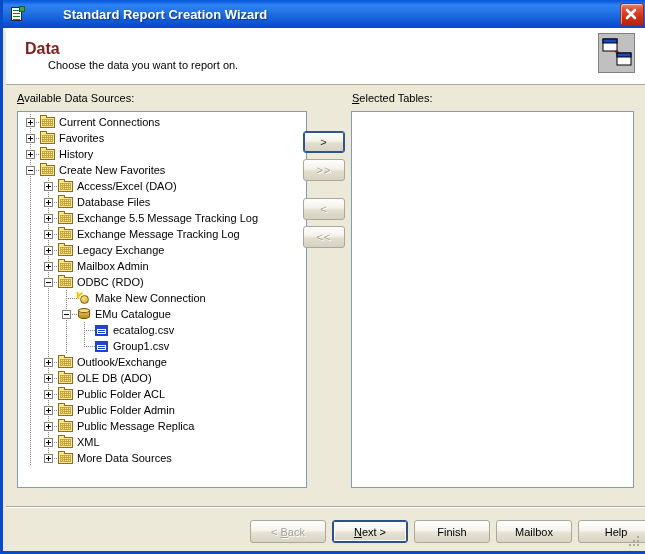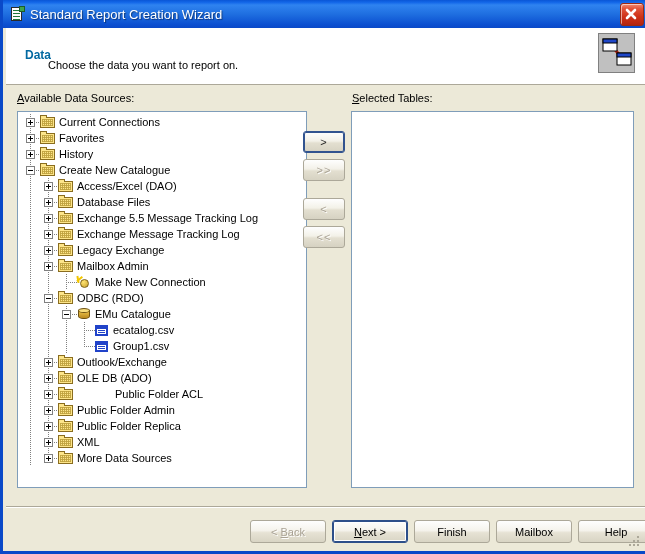"Standard Report Creation Wizard" .title-text { font-weight: normal -> bold; margin-left: none -> 33px }
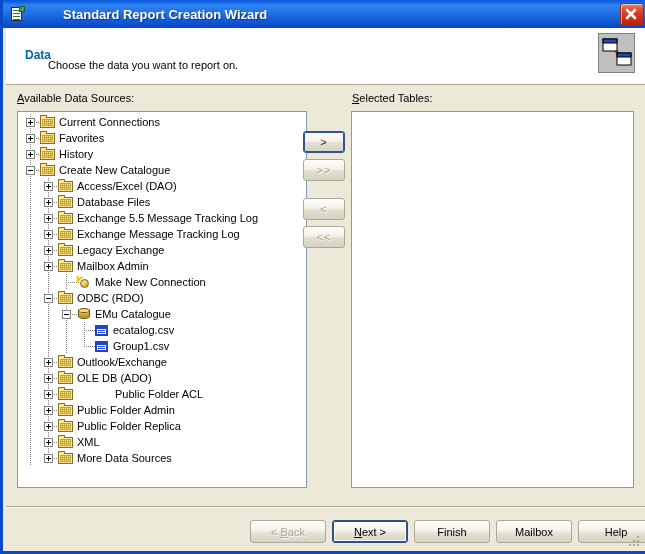"Data" .banner-title { color: #0369a1 -> #7f1d1d; font-size: 12px -> 16px; top: 20px -> 12px }
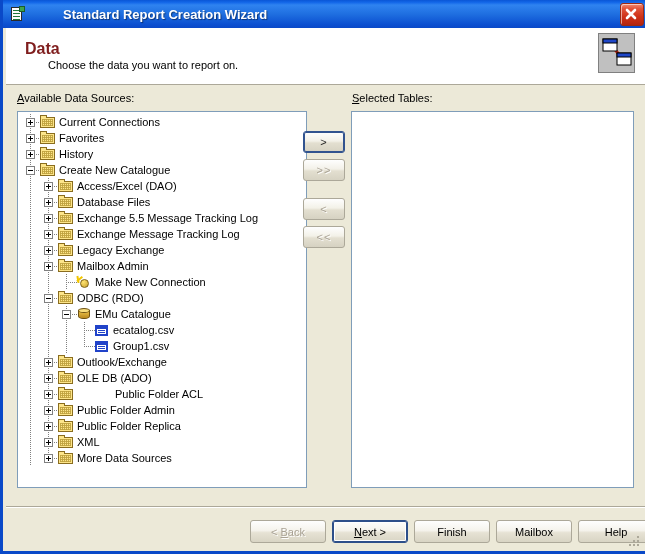"Create New Catalogue" div.tlabel { text: Catalogue -> Favorites }
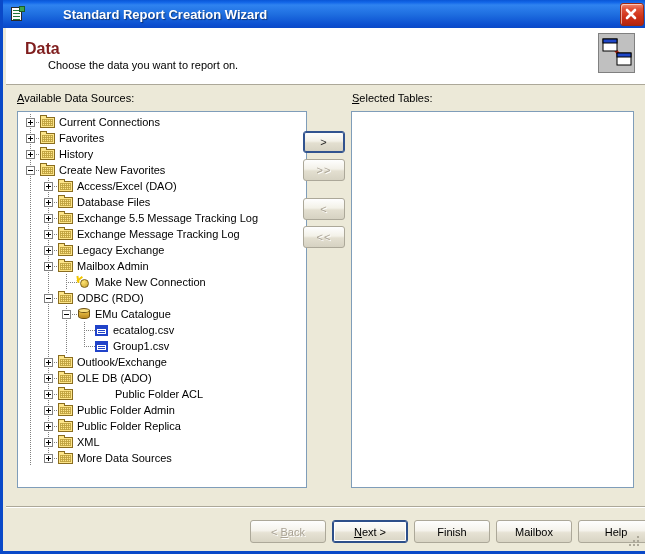"Make New Connection" div.trow { order: before "ODBC (RDO)" -> after "ODBC (RDO)" }
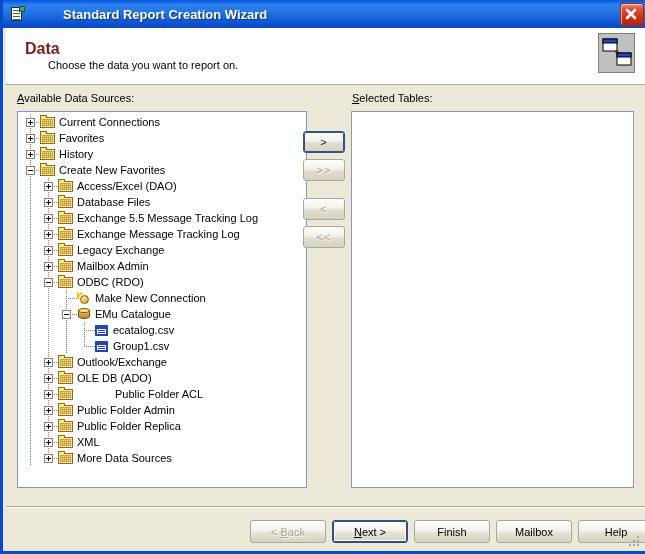"Public Folder ACL" div.tlabel { margin-left: 38px -> none }
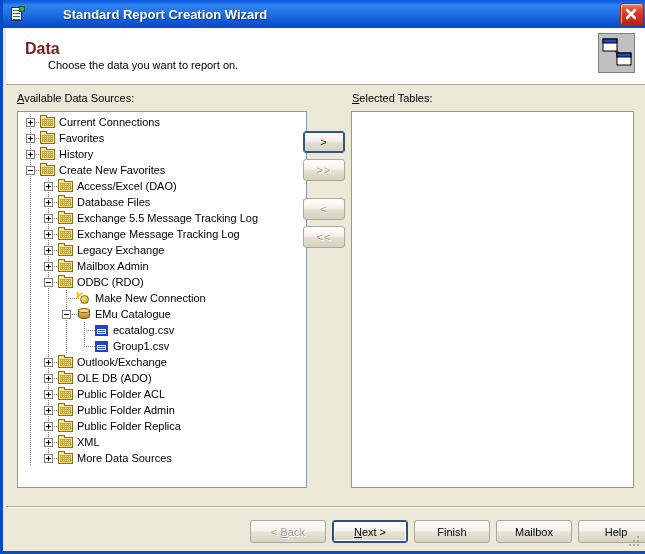"Public Folder Replica" div.tlabel { text: Folder -> Message }
